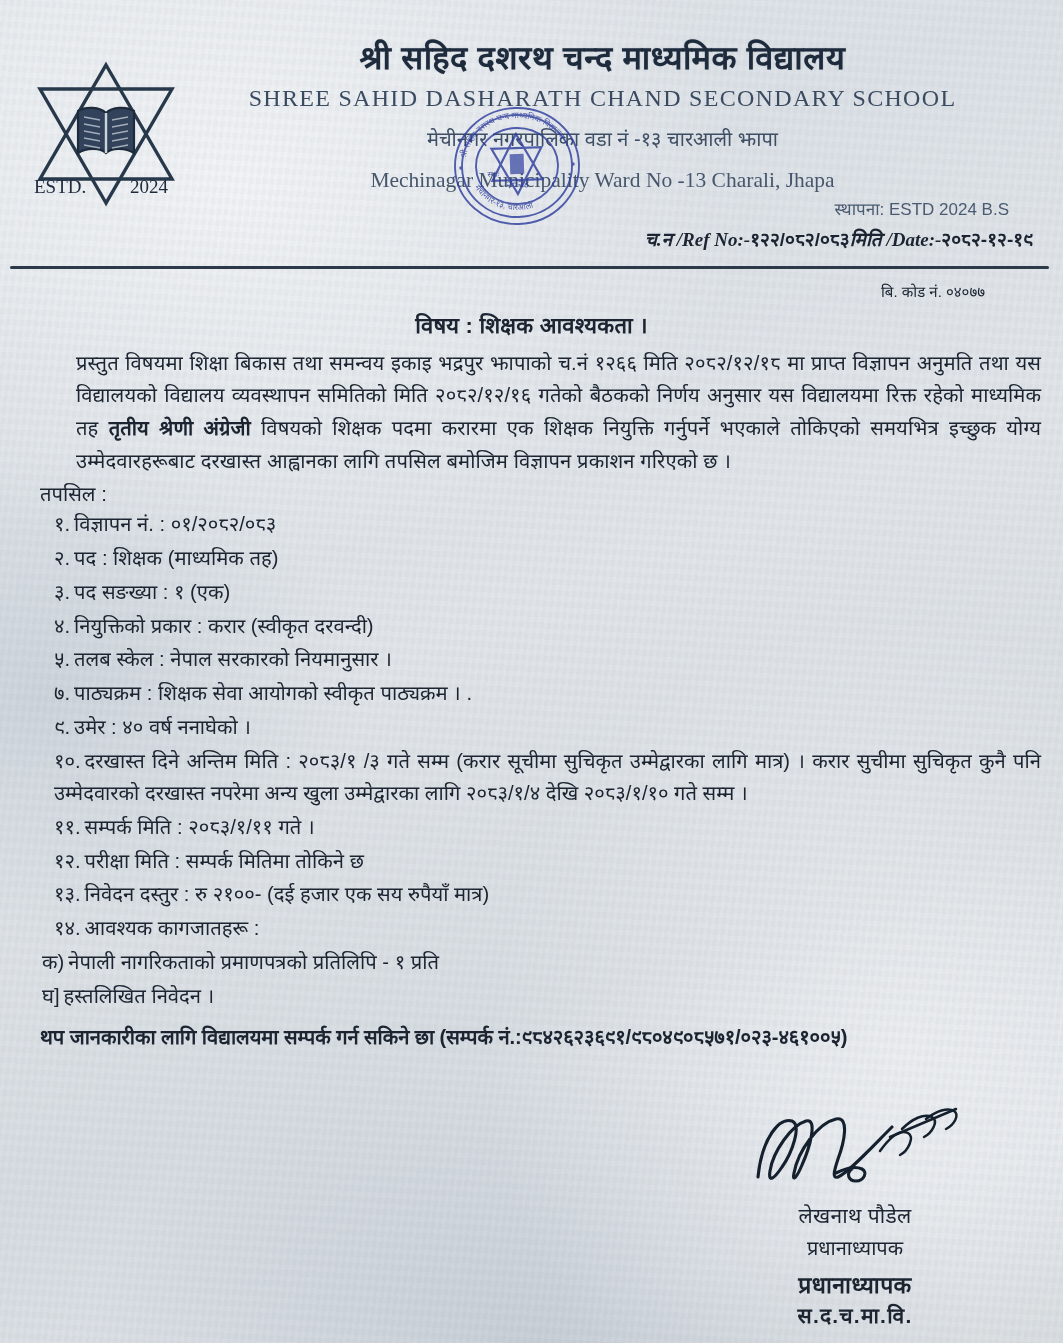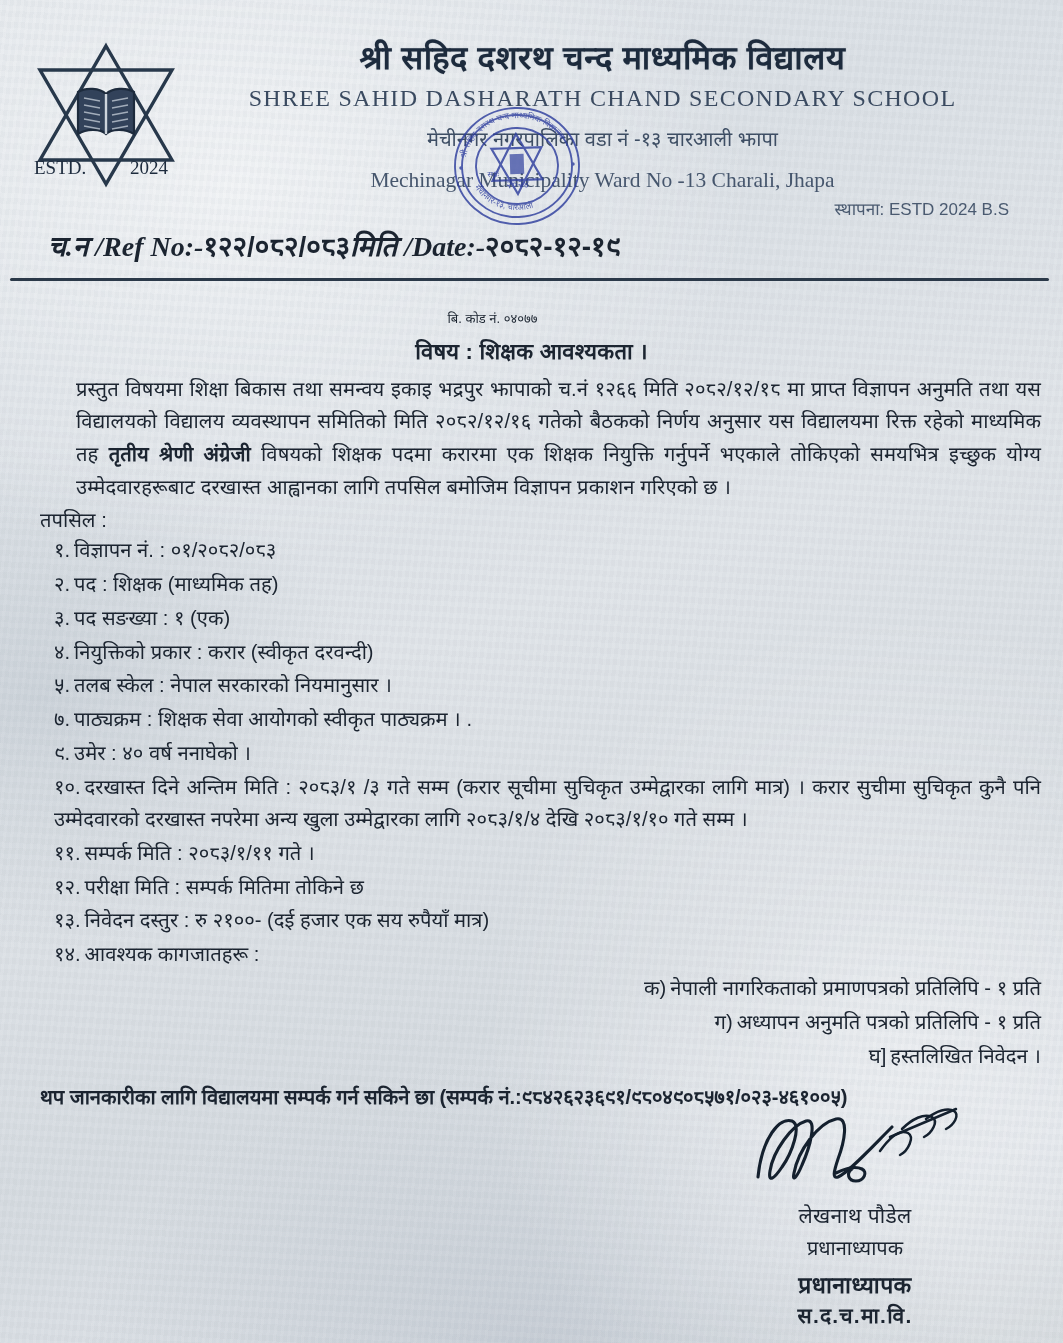"ESTD." #logo { top: 34px -> 53px }
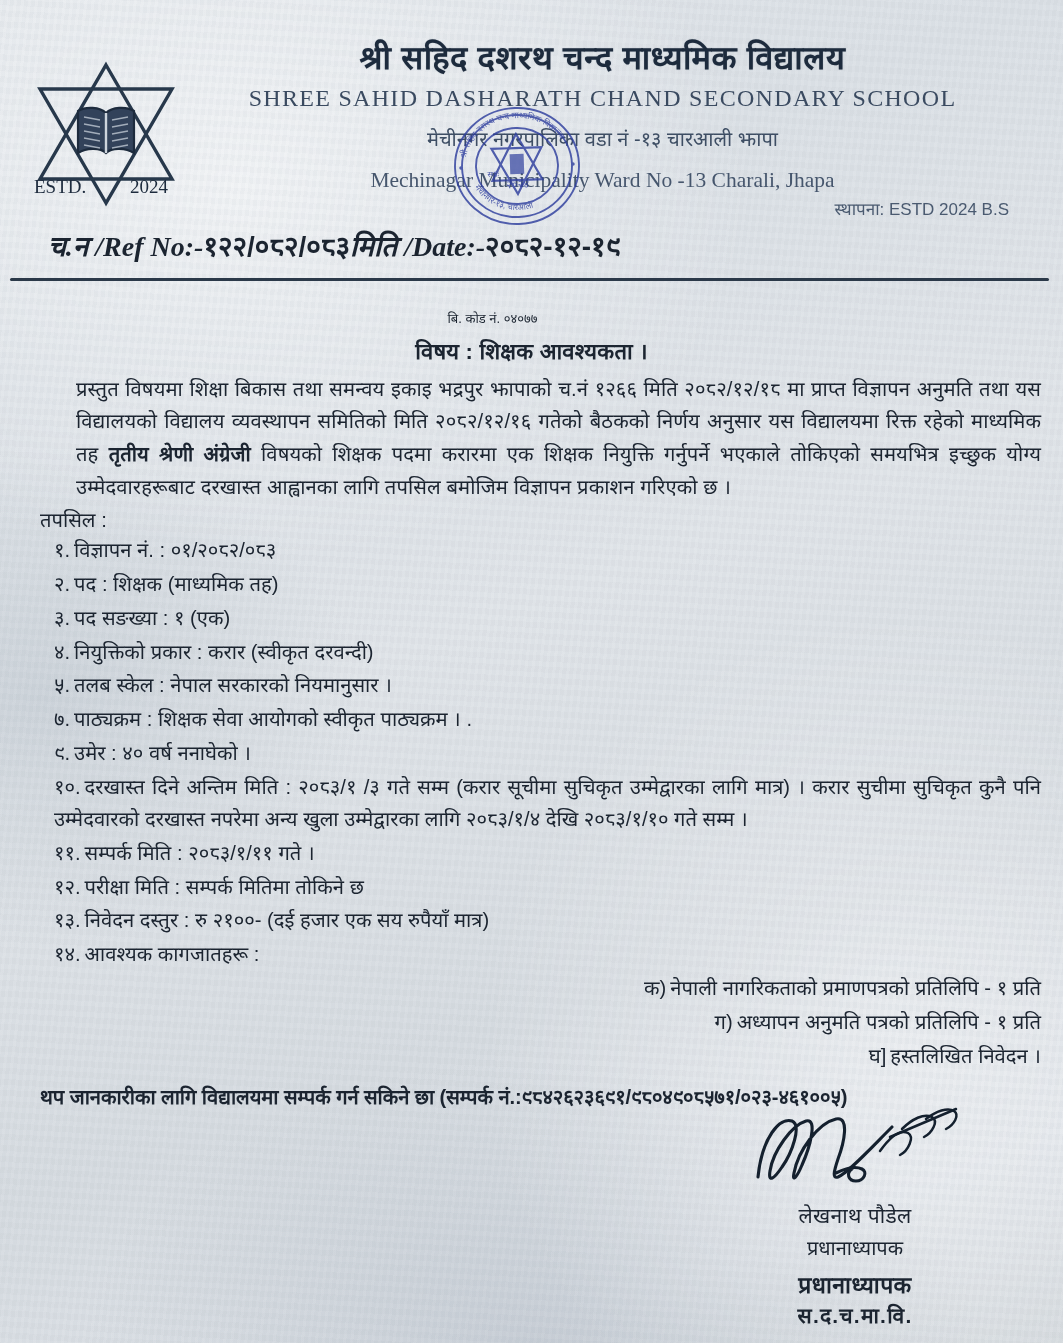"च.न /Ref No:-१२२/०८२/०८३" #ref-row { font-size: 28px -> 19px; justify-content: flex-start -> flex-end }
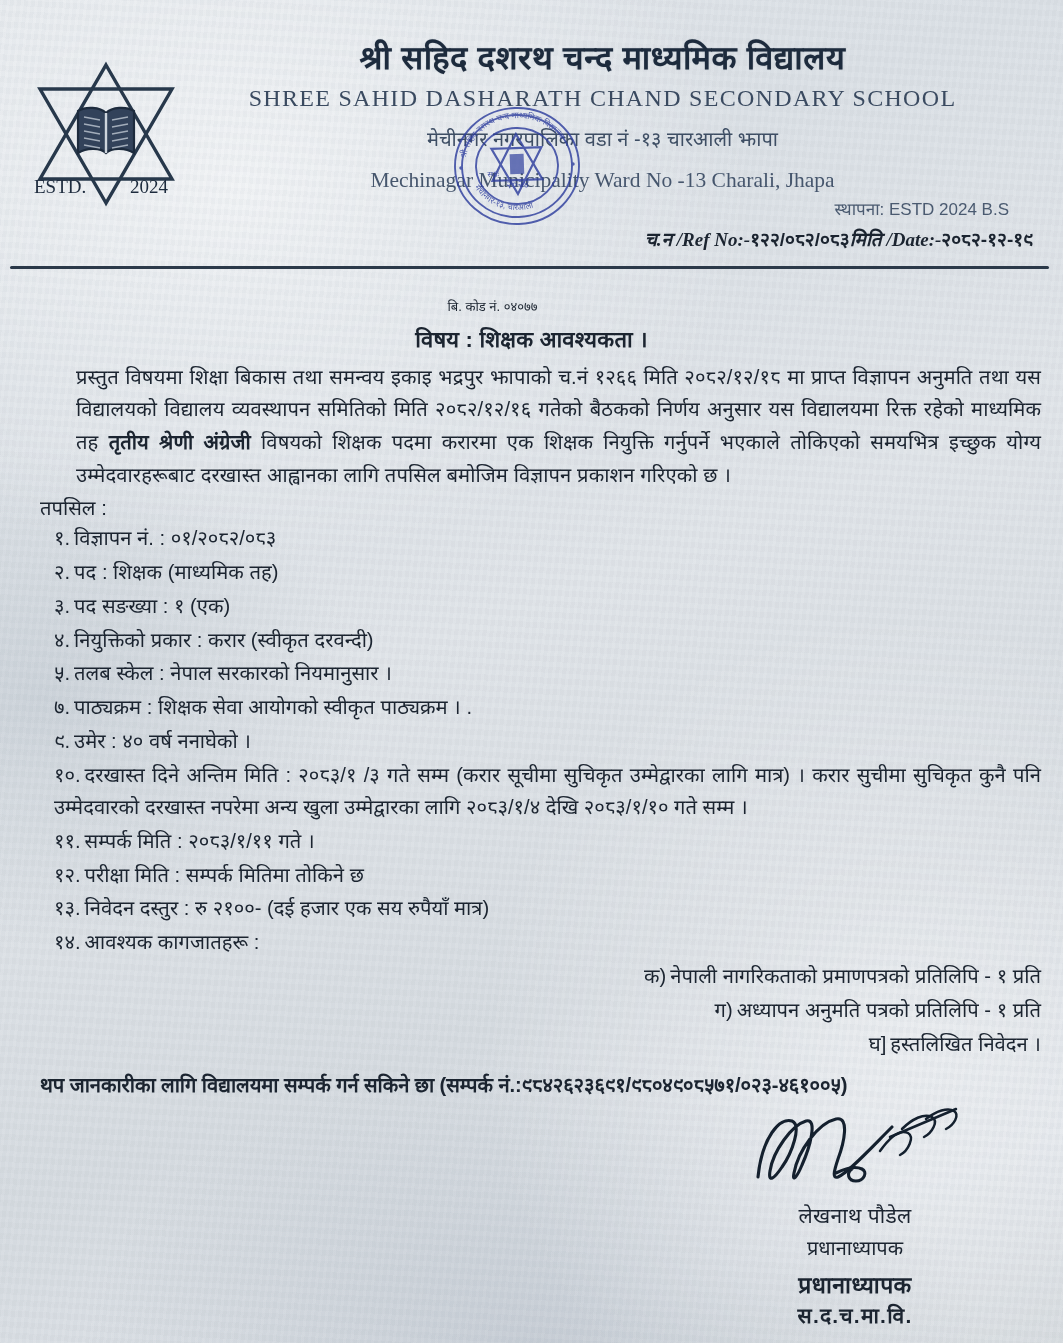"बि. कोड नं. ०४०७७" #doc-code { font-size: 13px -> 15px; padding: 28px 78px 0 0 -> 12px 78px 0 0; text-align: center -> right }
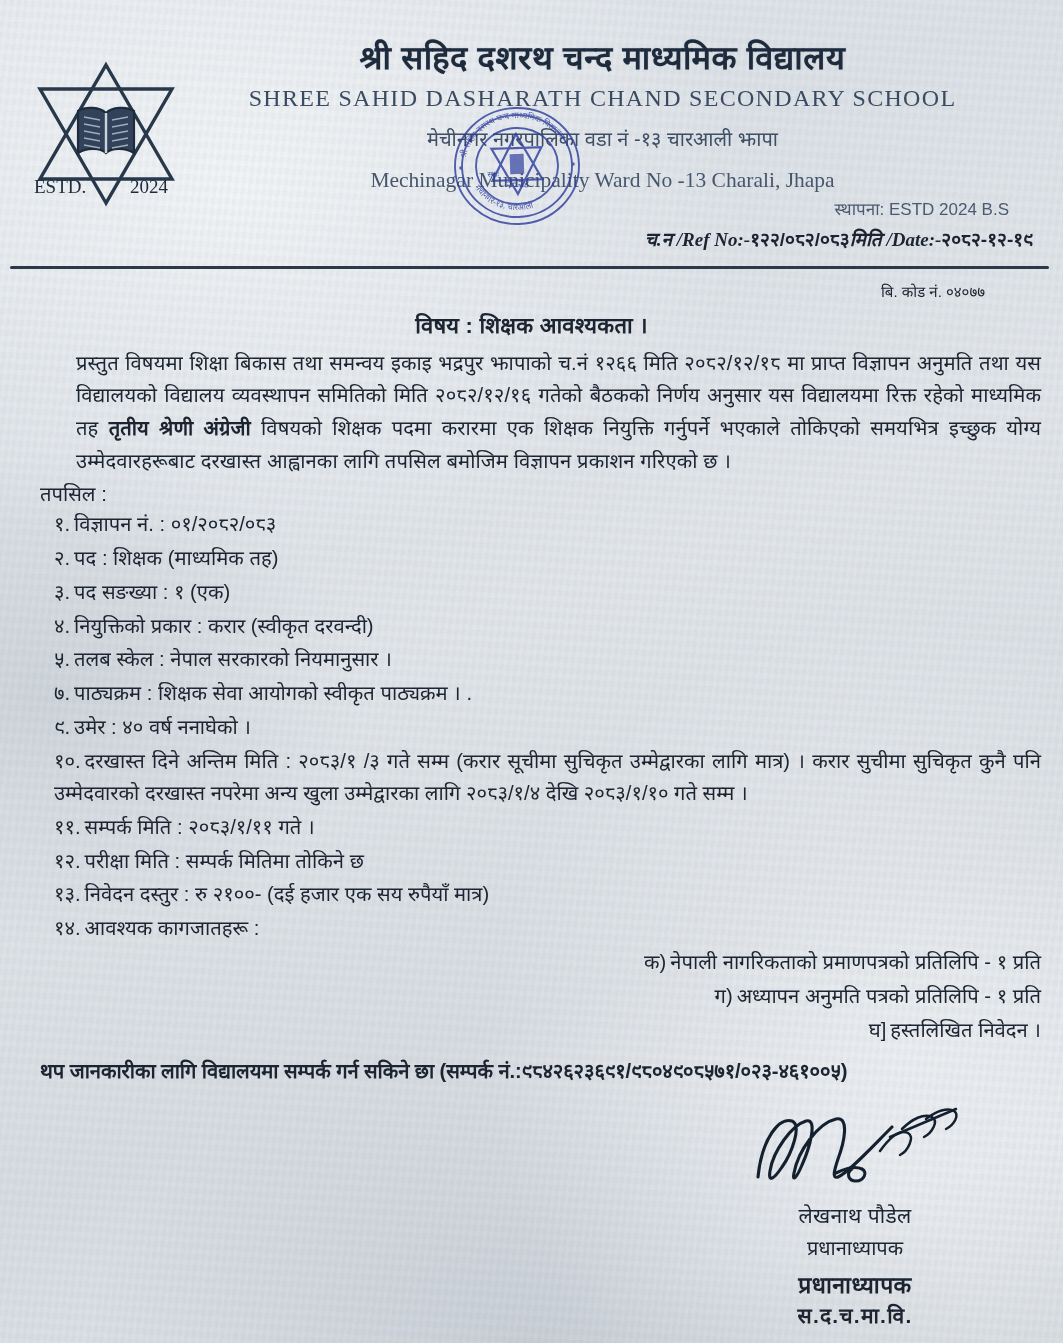"क) नेपाली नागरिकताको प्रमाणपत्रको" ul.docs > li { text-align: right -> none }
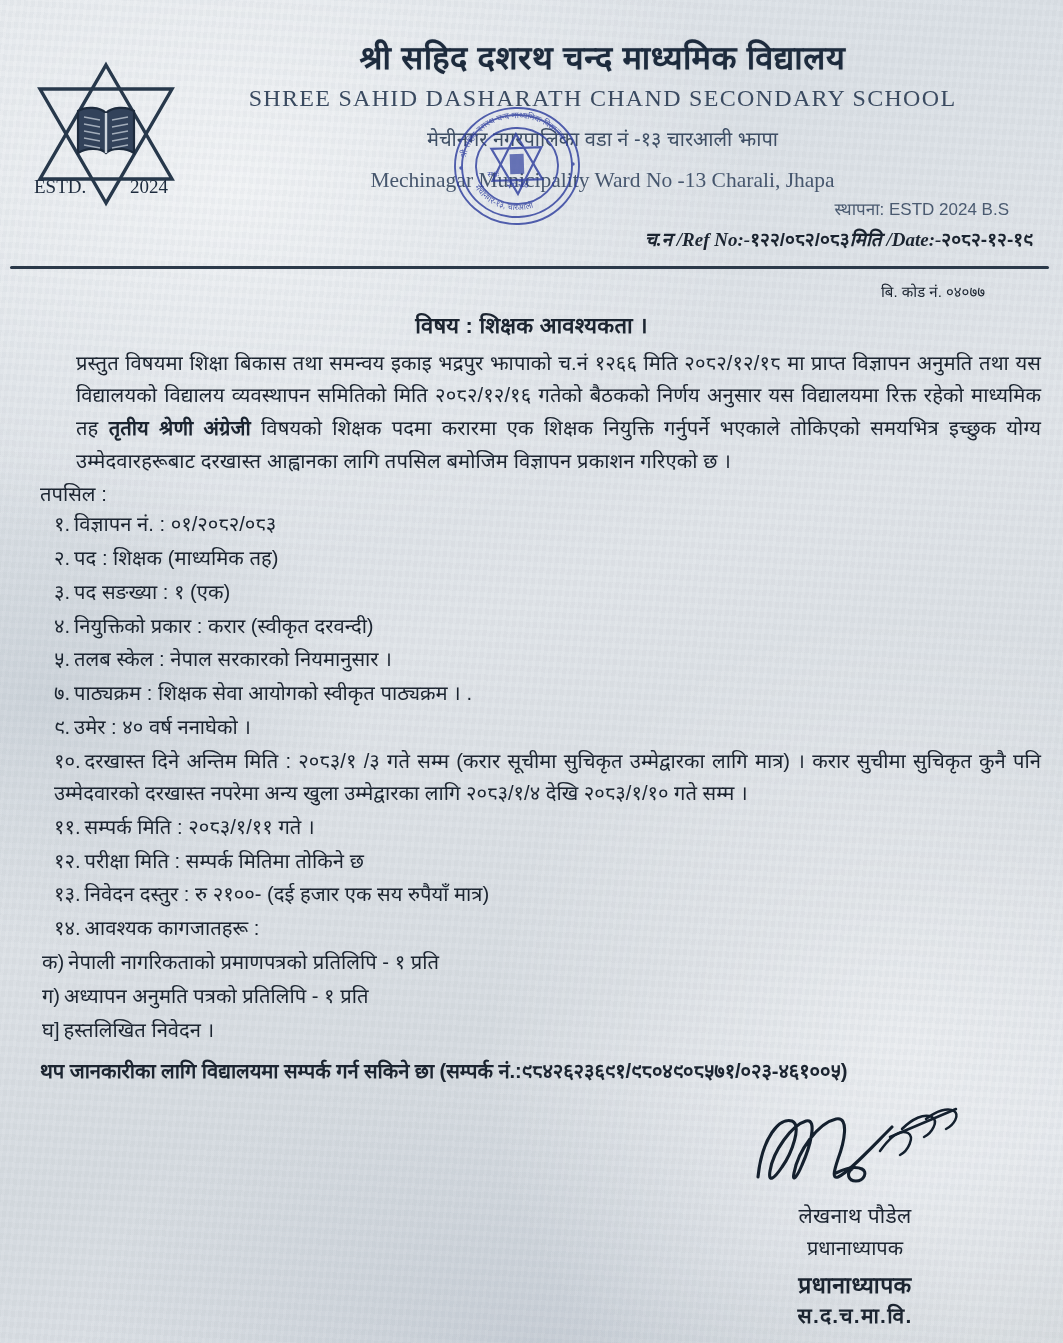"ग) अध्यापन अनुमति पत्रको प्रतिलिपि" li { html: <li><span>ग)</span><span>अध्यापन अनुमति पत्रको प्रतिलिपि - १ प्रति</span></li> -> none }
